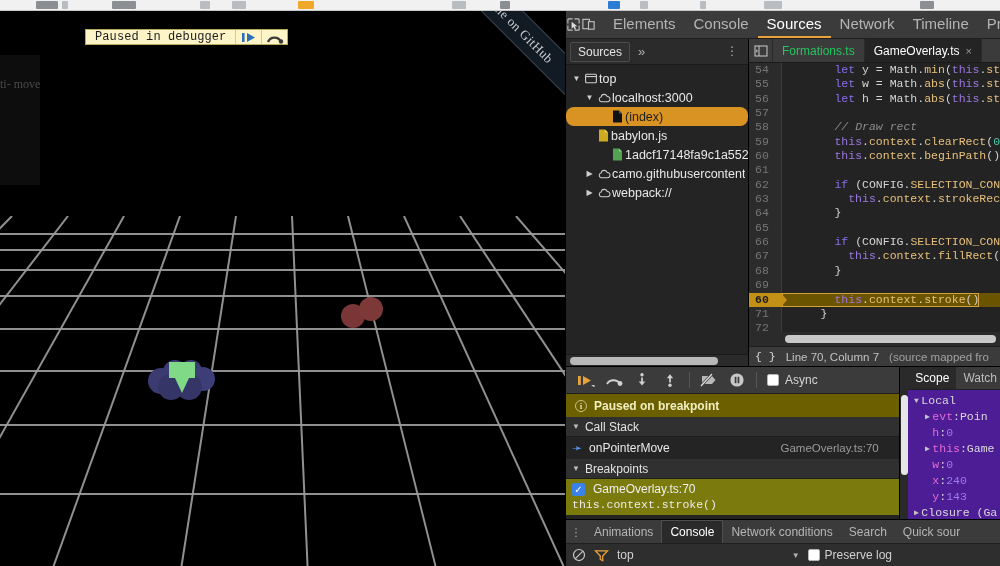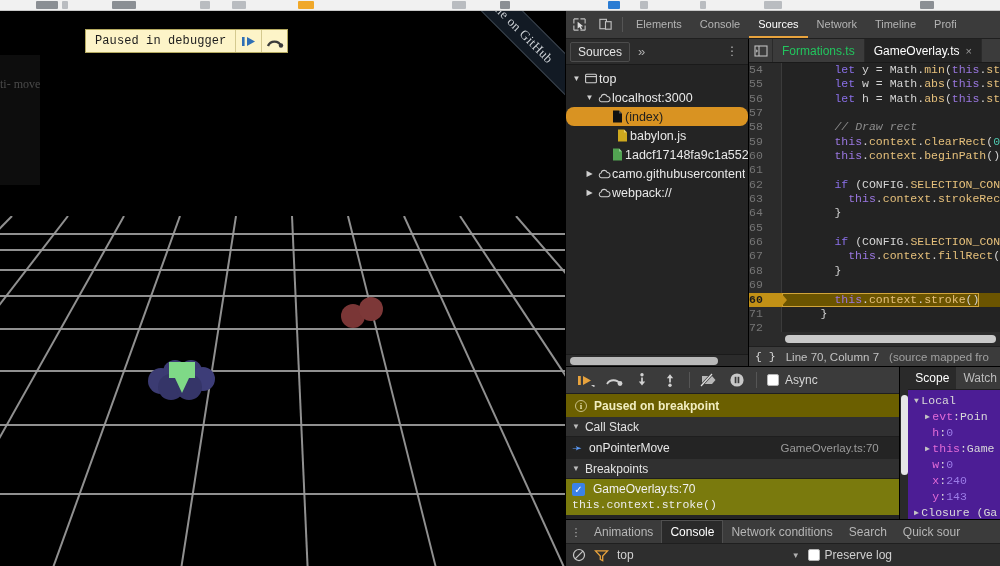"Elements" .dt-tab { font-size: 11px -> 15px }
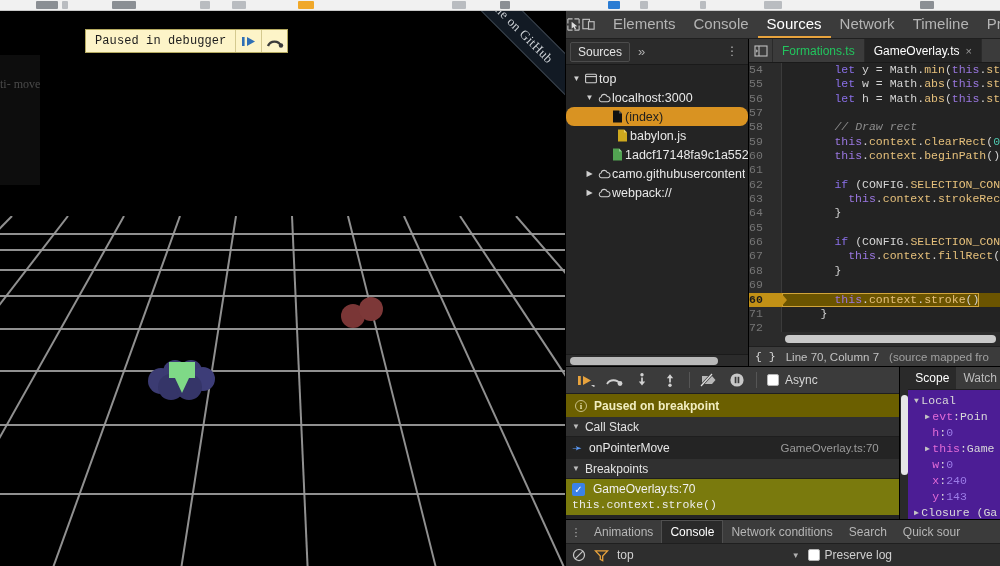"Paused in debugger" .paused-banner { height: 24px -> 16px }
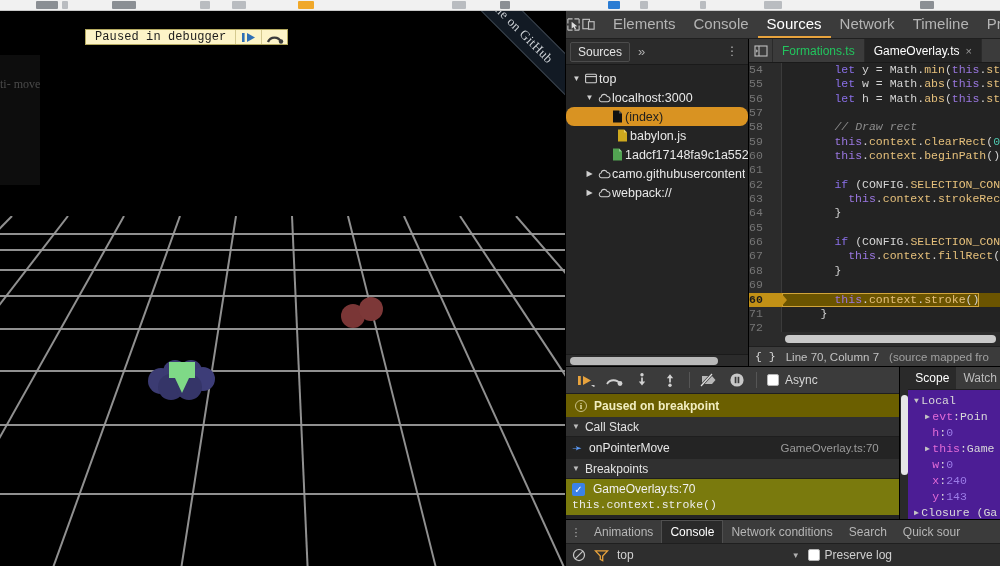"54" .ln { text-align: left -> center }
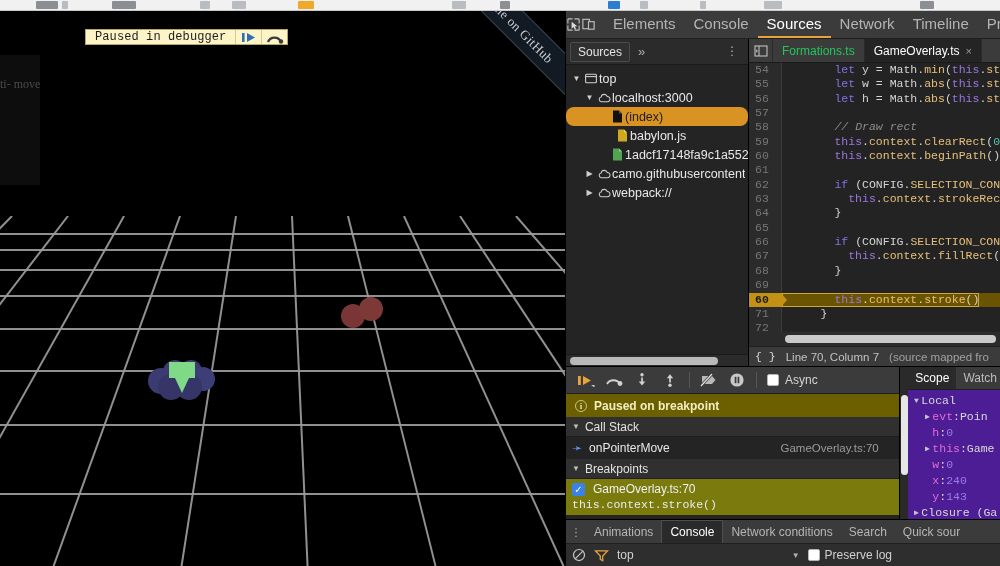"babylon.js" div.trow { padding-left: 35px -> 16px }
